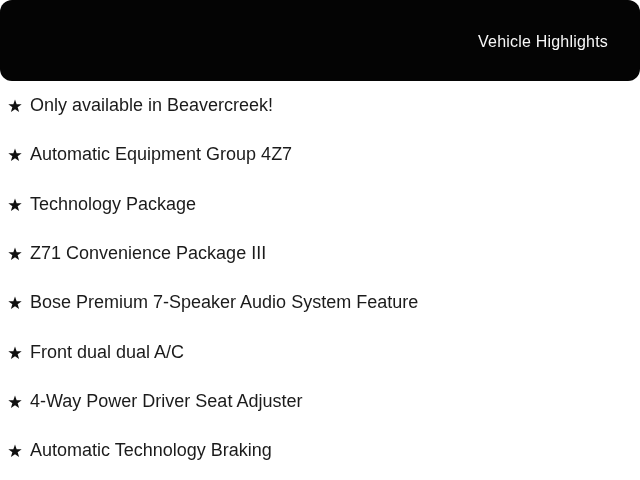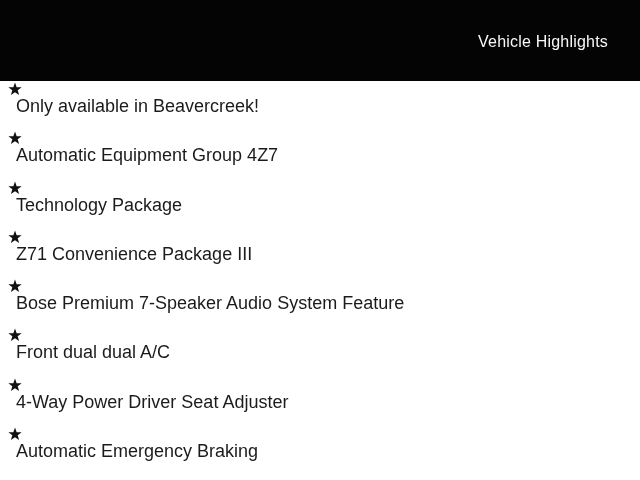"Vehicle Highlights" .header { border-radius: none -> 12px }
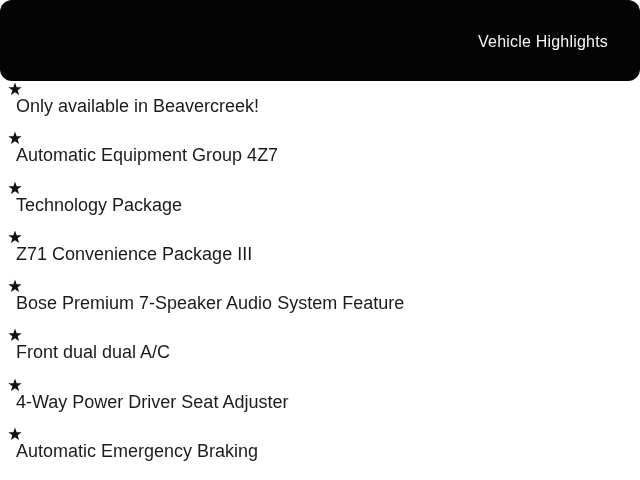"Only available in Beavercreek!" .highlight-item { align-items: none -> center; flex-direction: column -> none }
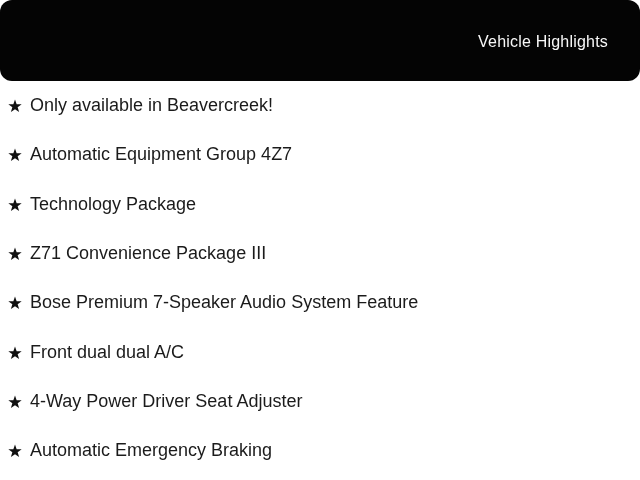"Automatic Emergency Braking" span.item-text { text: Emergency -> Technology }
